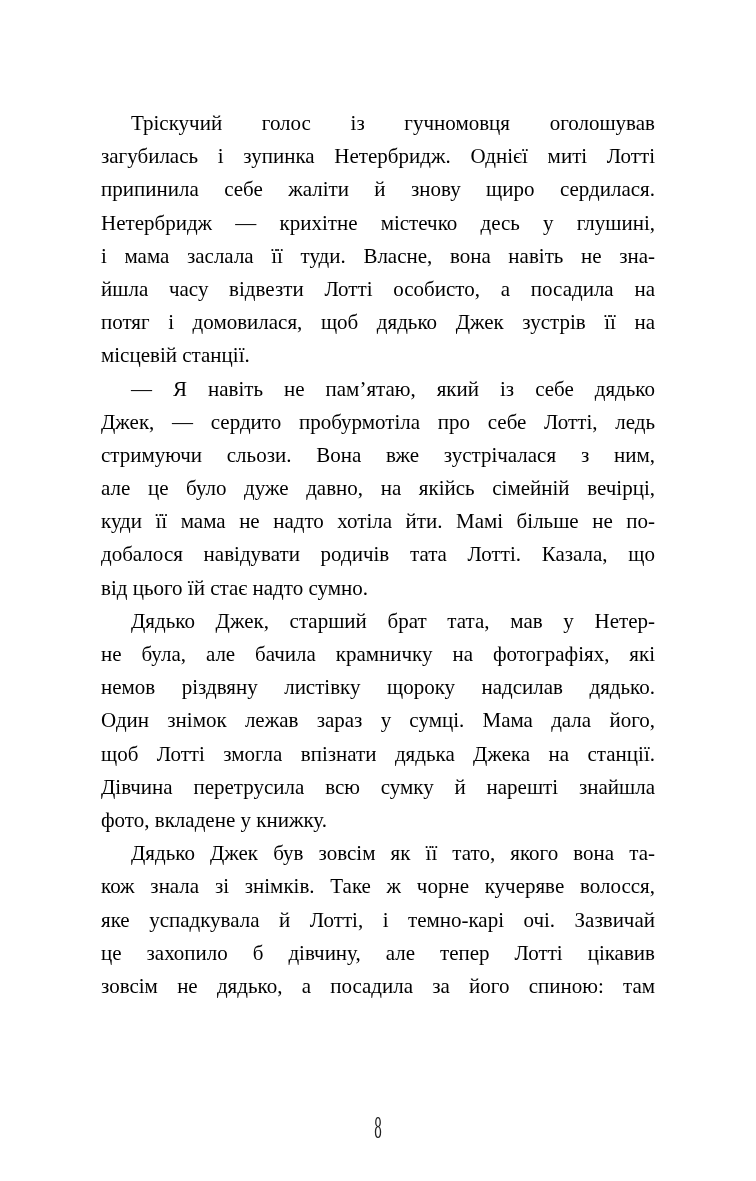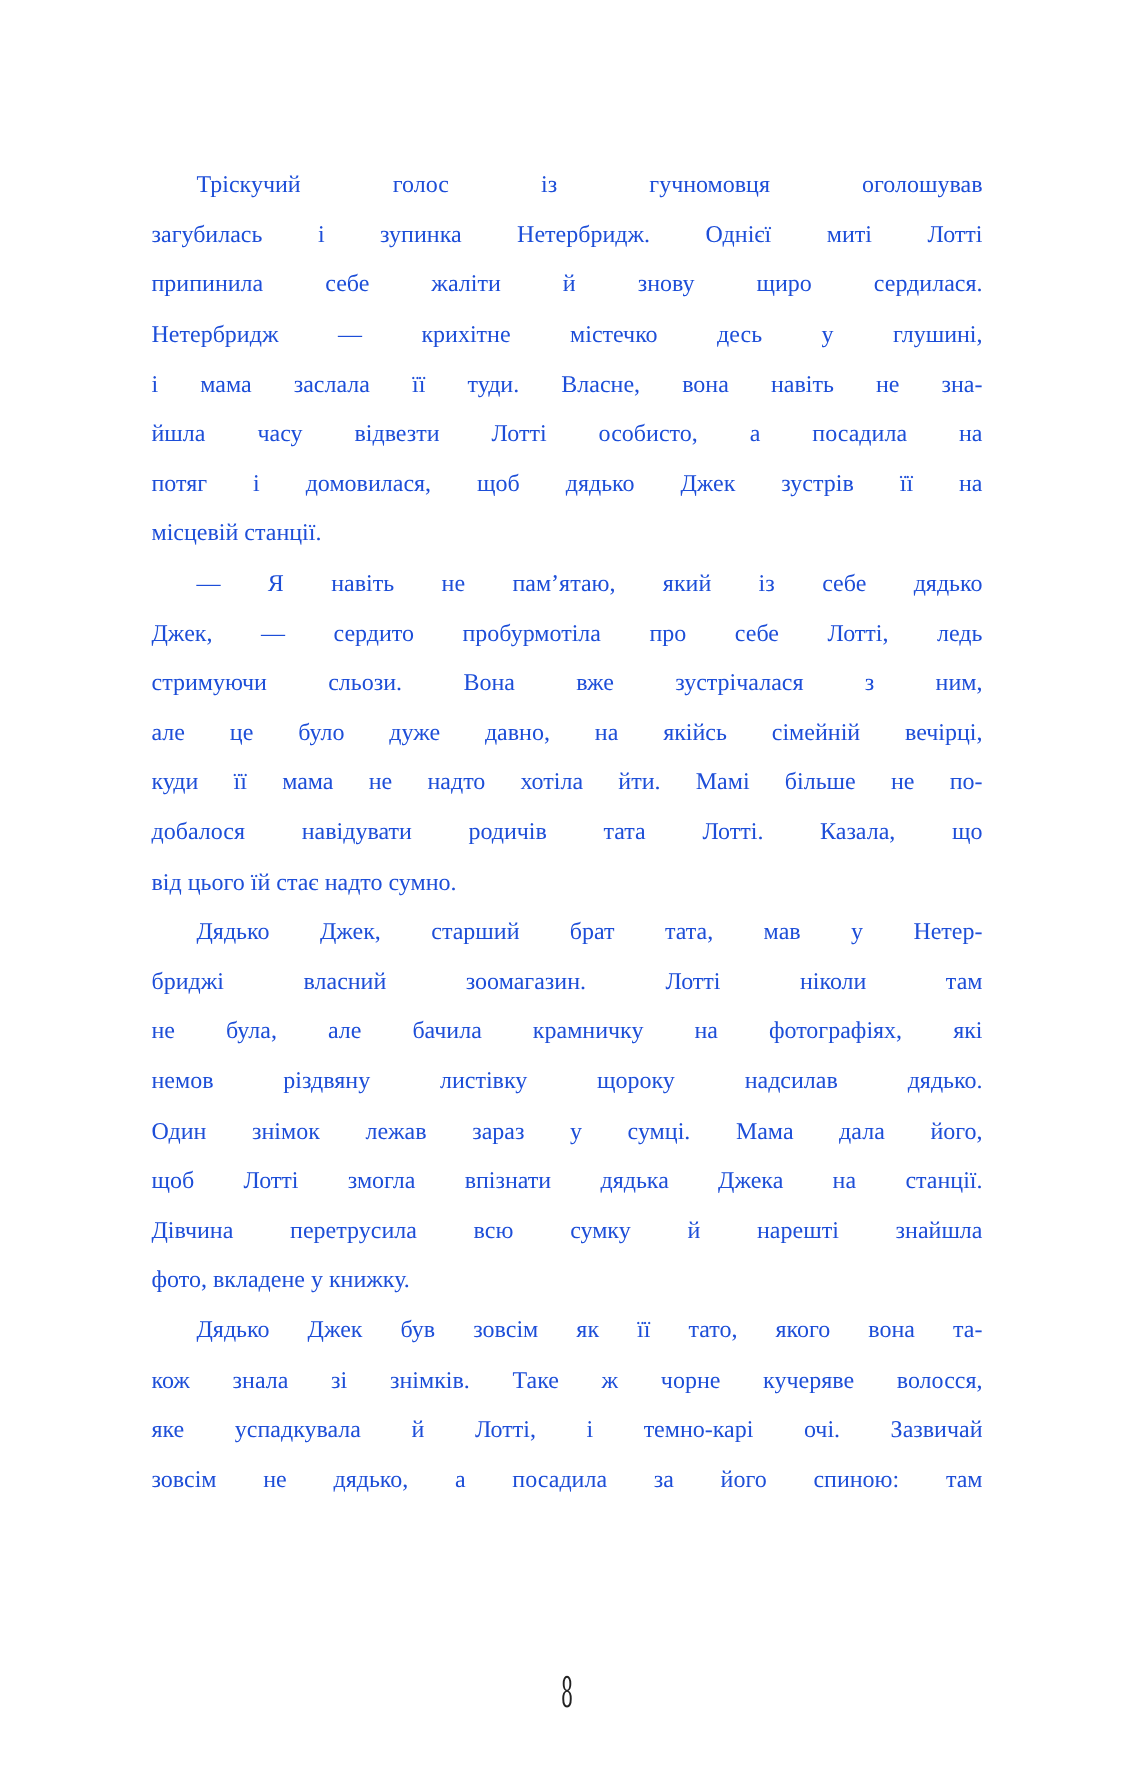"Тріскучий голос із гучномовця оголошував" .page { color: #1d4ed8 -> #000000; font-size: 16px -> 21px }
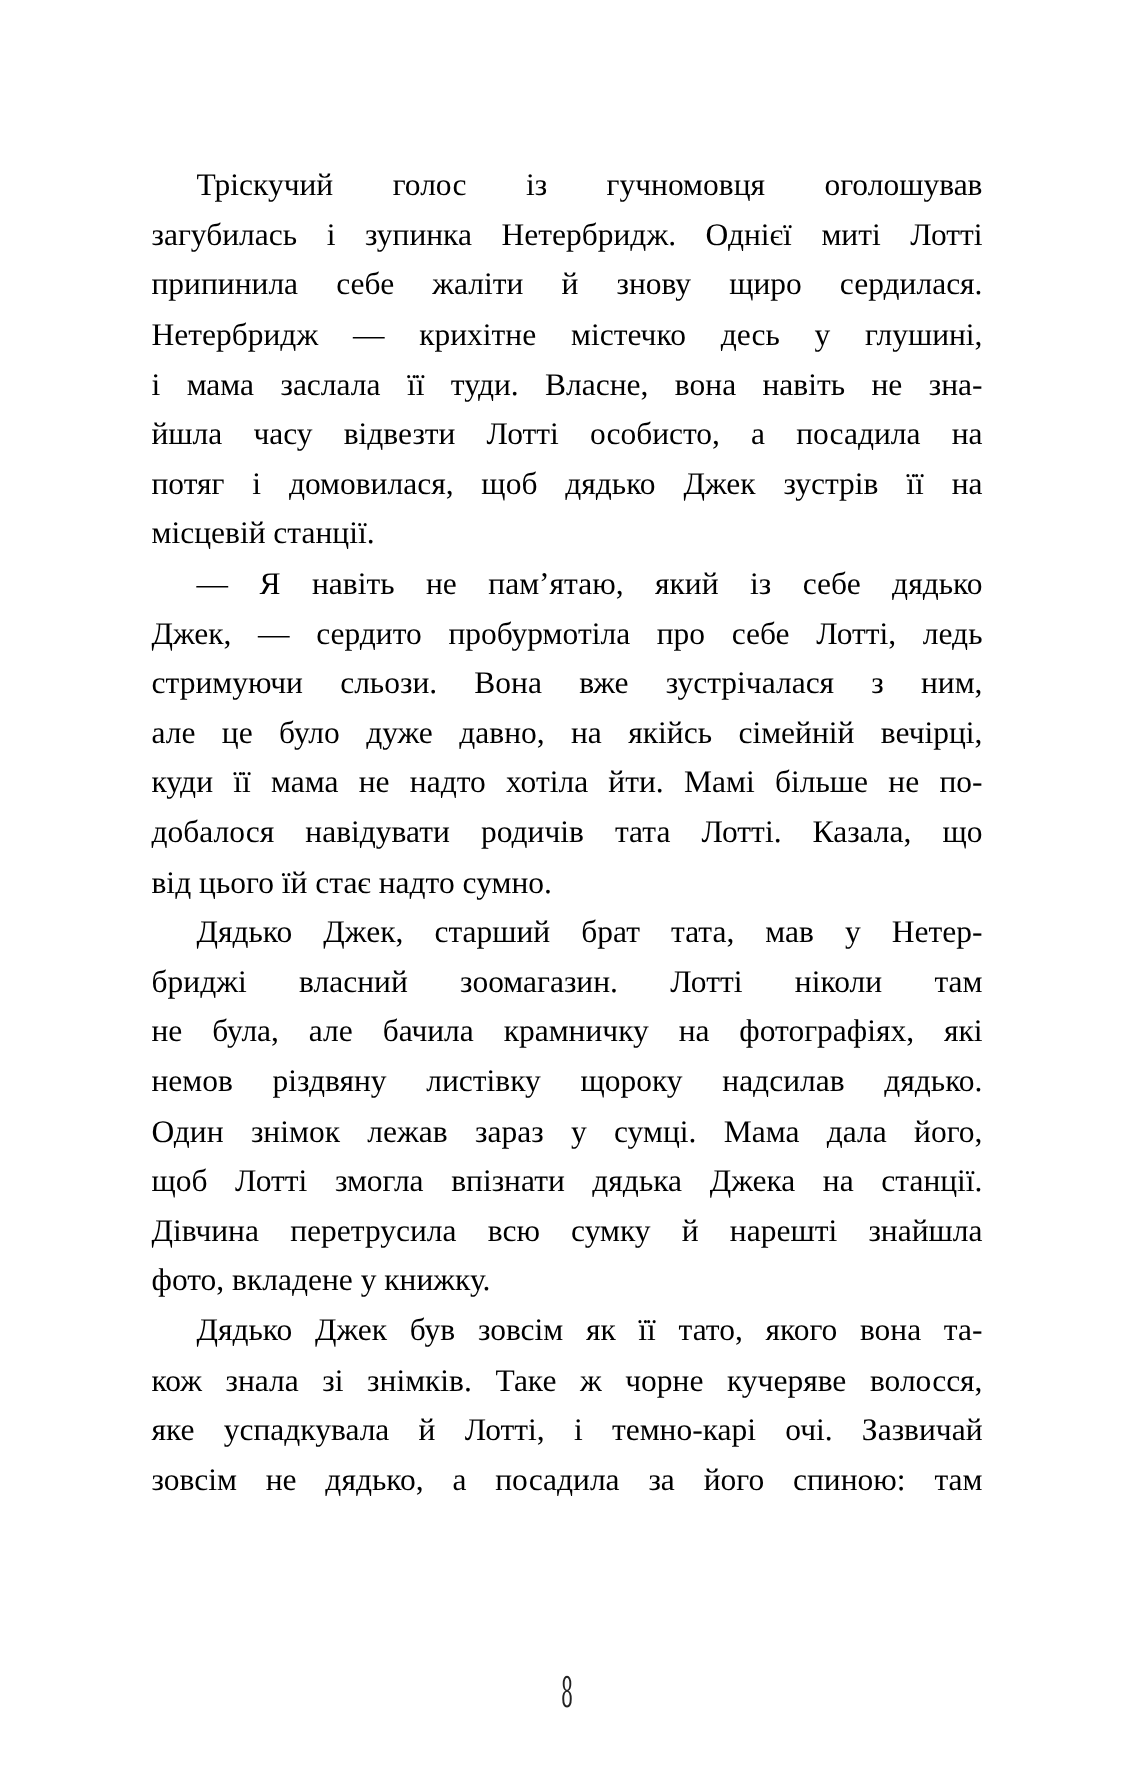"бриджі власний зоомагазин. Лотті ніколи" span.line { html: <span>бриджі власний зоомагазин. Лотті ніколи там</span> -> none }
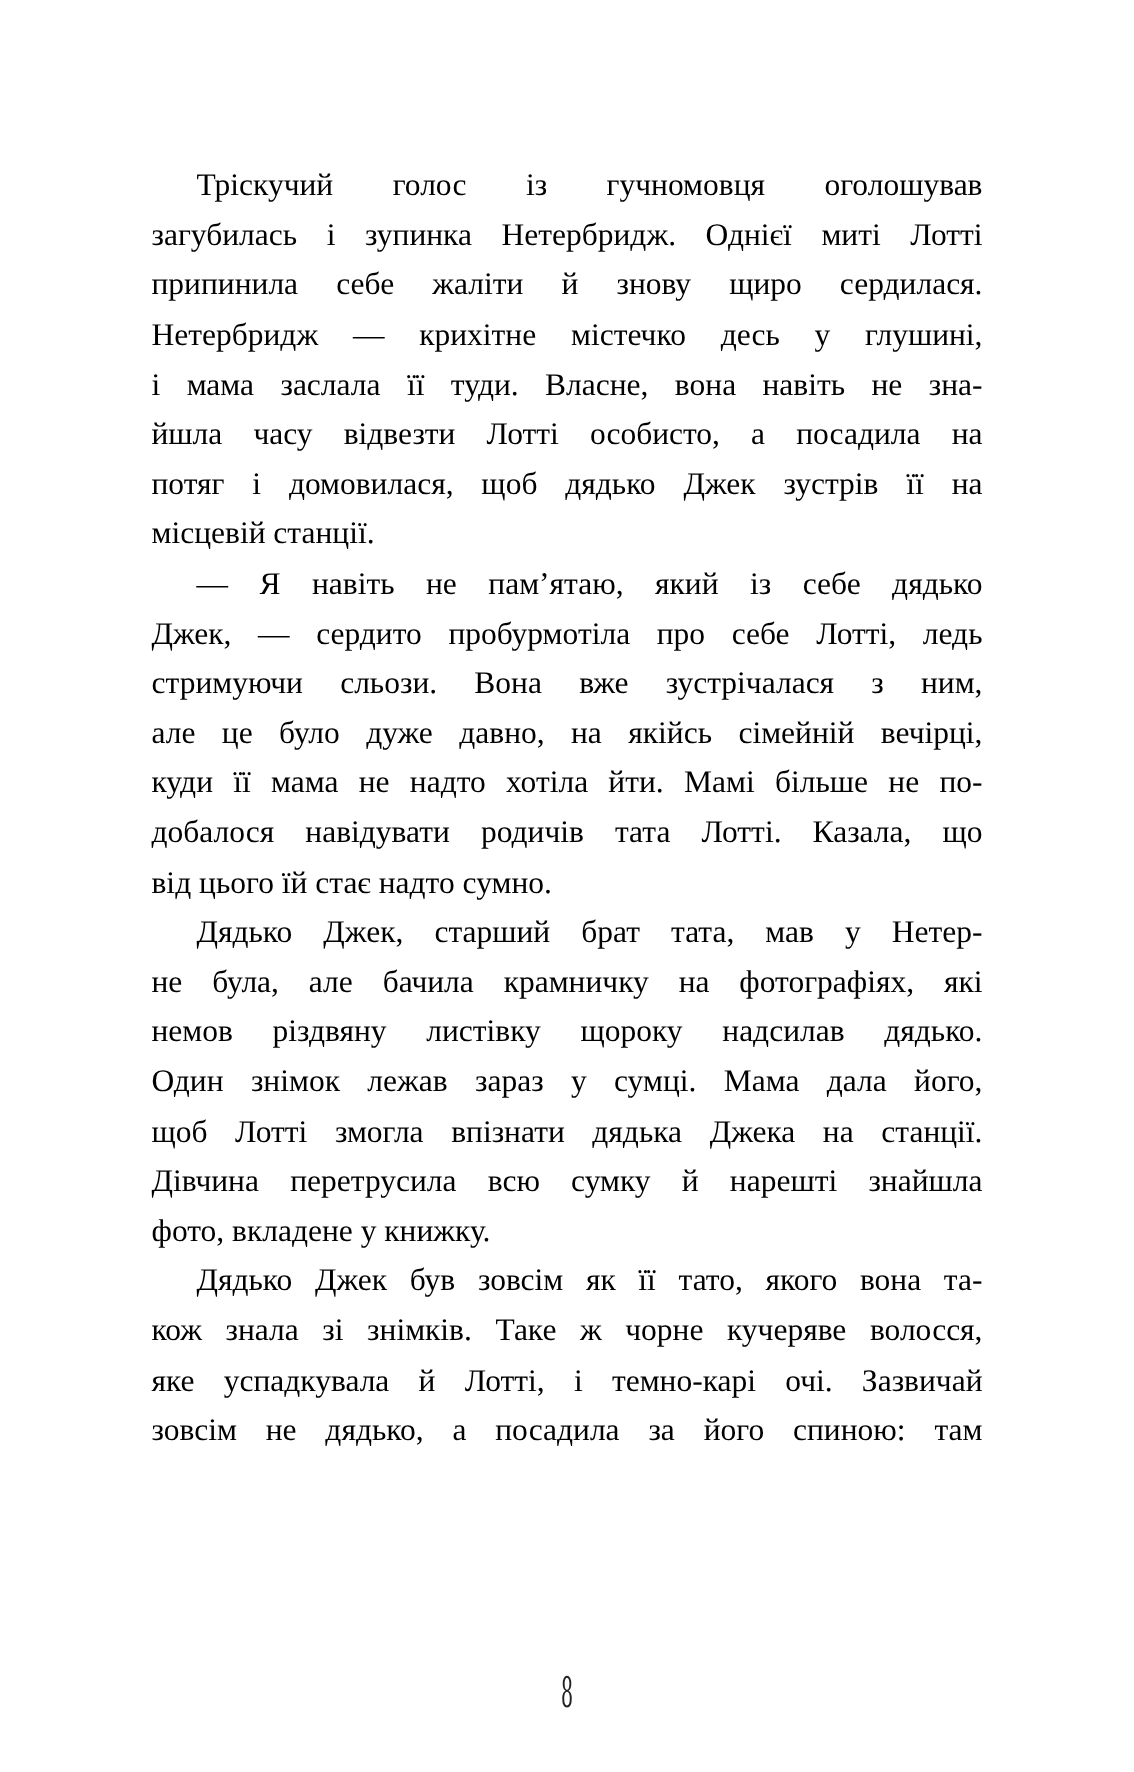"це захопило б дівчину, але" span.line { html: none -> <span>це захопило б дівчину, але тепер Лотті цікавив</span> }
